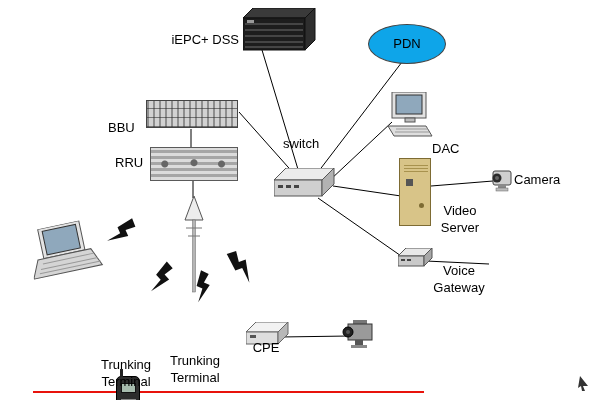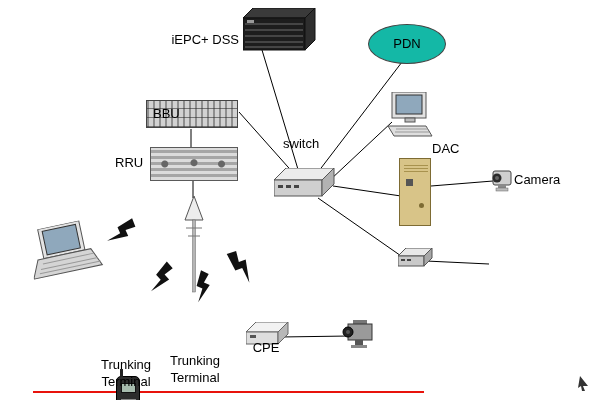"PDN" .ellipse { background: #14b8a6 -> #0ea5e9 }
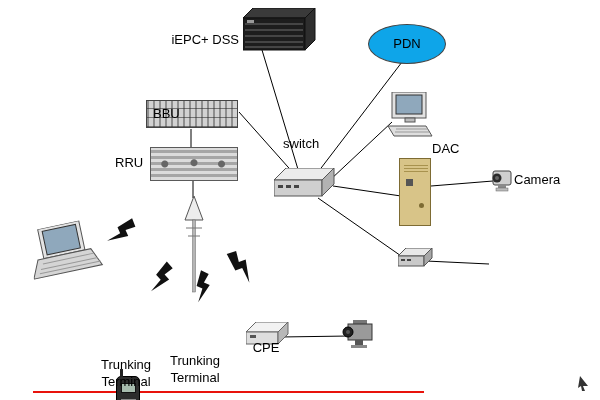"BBU" div.label { margin-left: 45px -> none; top: 106px -> 120px }
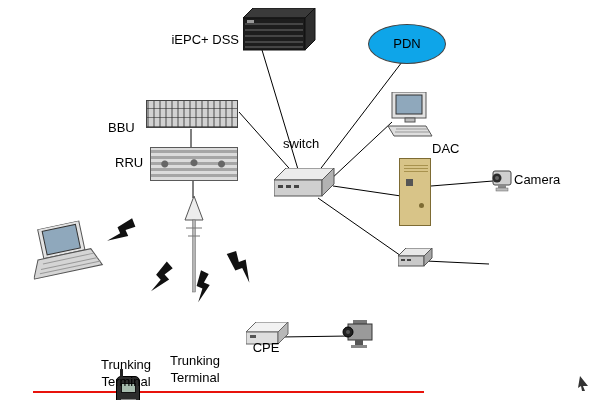"Video Server" div.label { html: none -> <div>Video Server</div> }
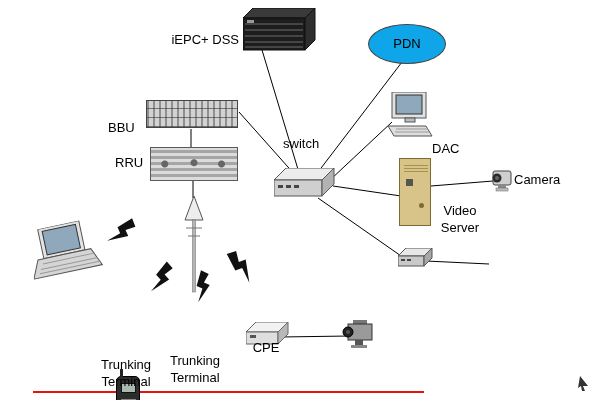"Voice Gateway" div.label { html: none -> <div>Voice Gateway</div> }
